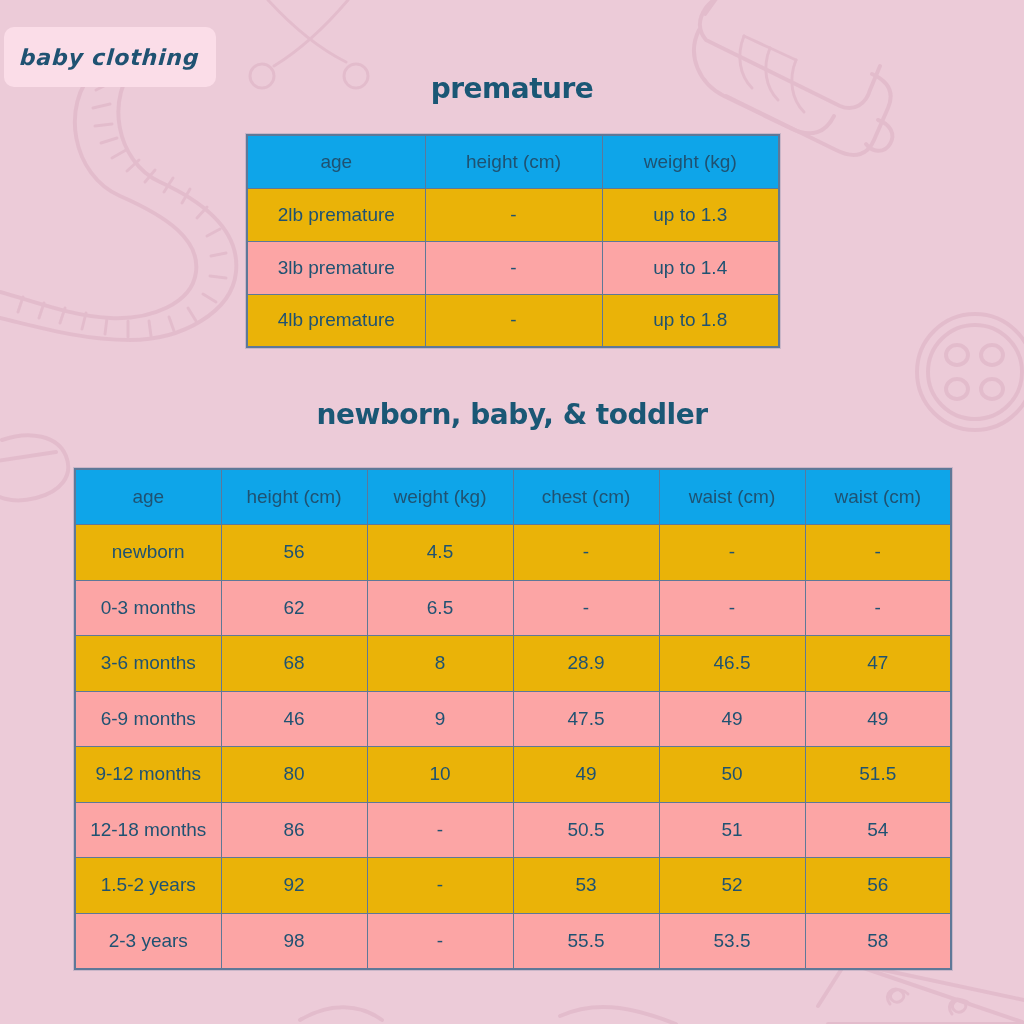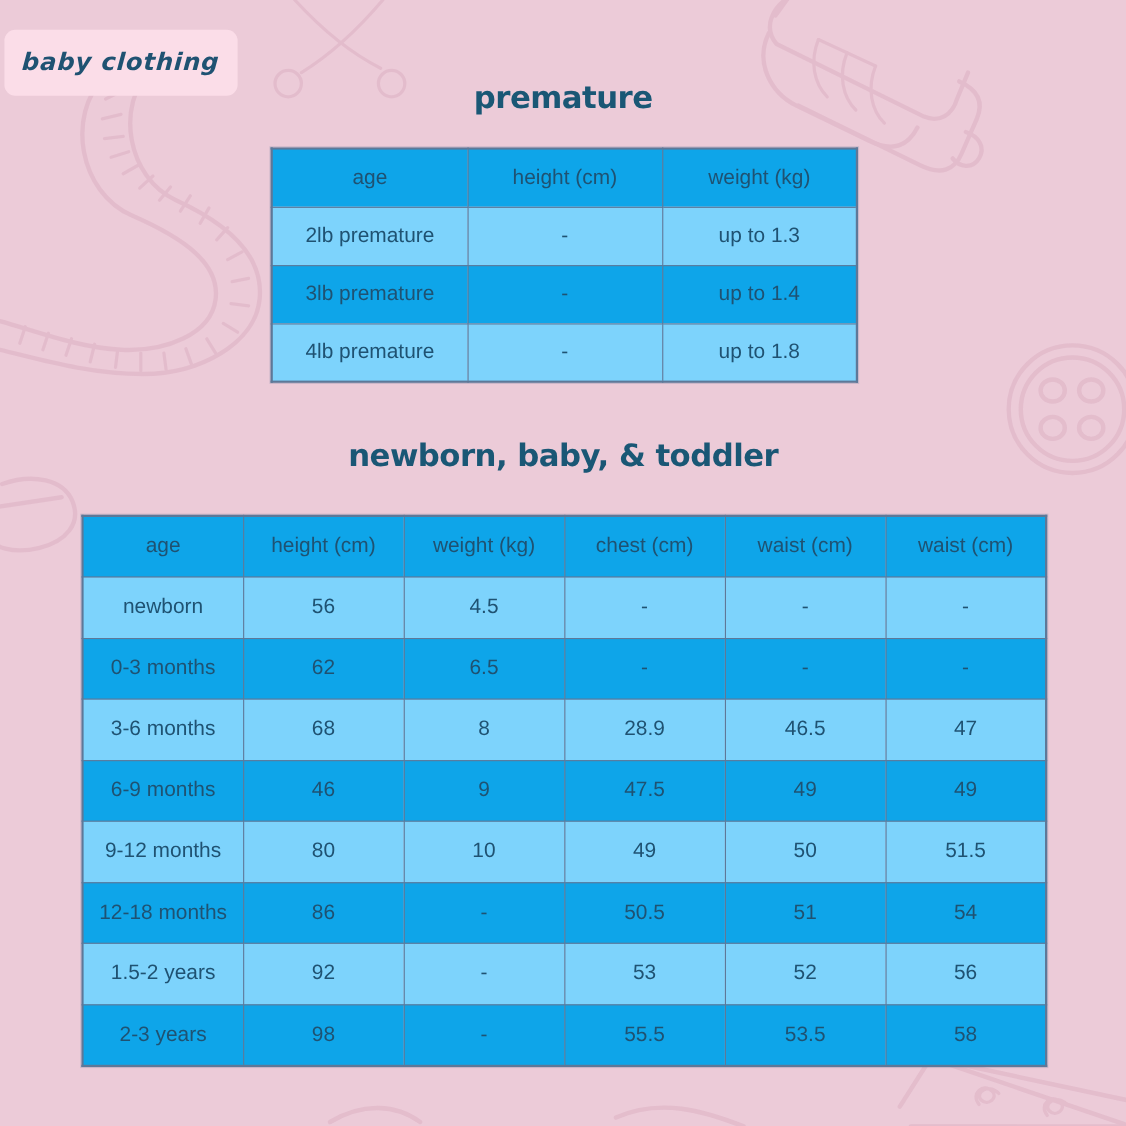"2lb premature" .chart-table tbody tr.row-light td { background: #7dd3fc -> #eab308 }
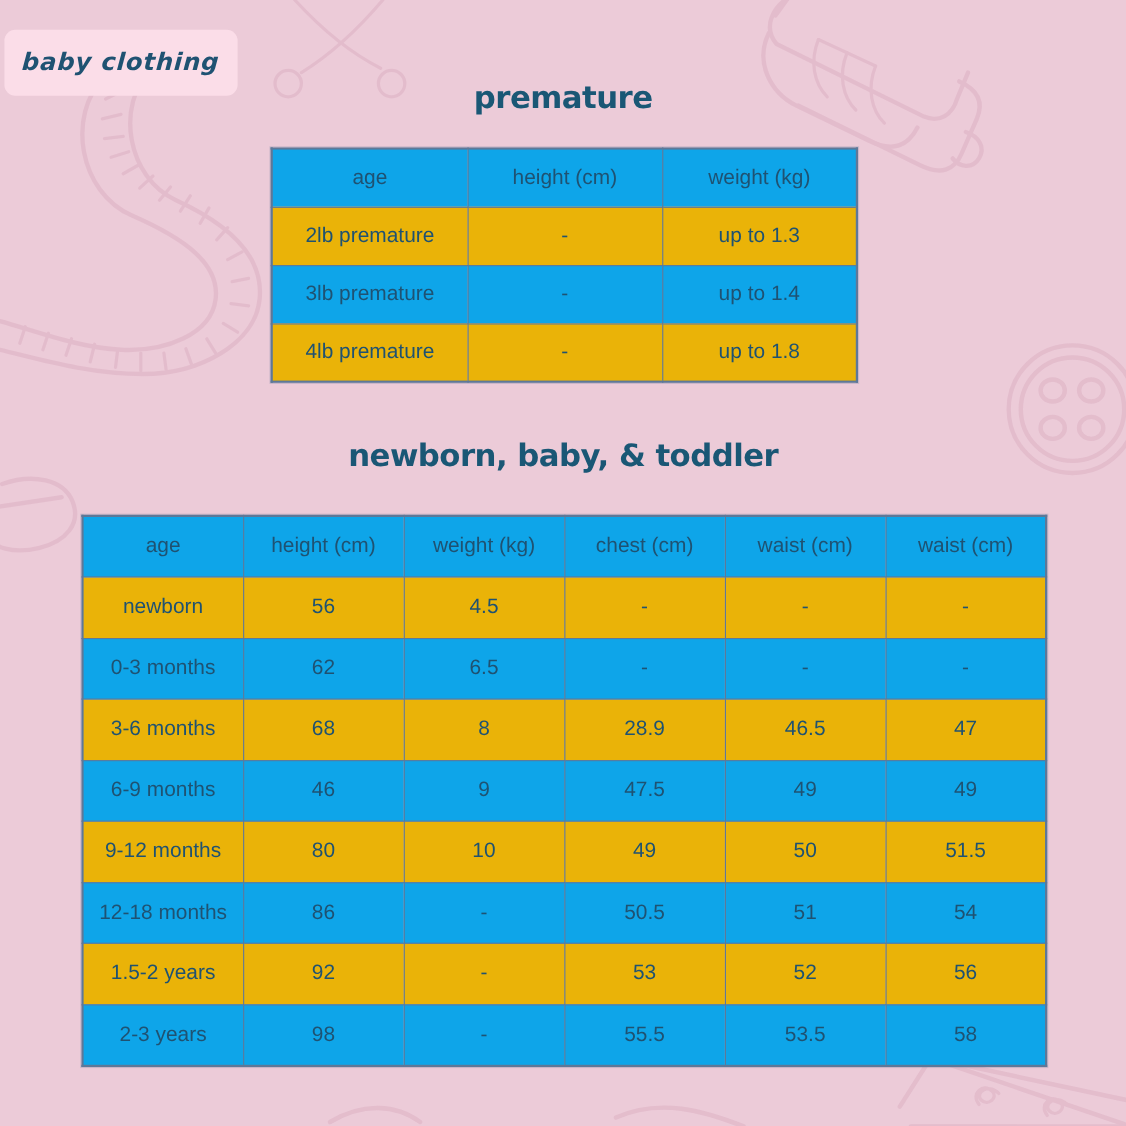"3lb premature" .chart-table tbody tr.row-dark td { background: #0ea5e9 -> #fca5a5 }
